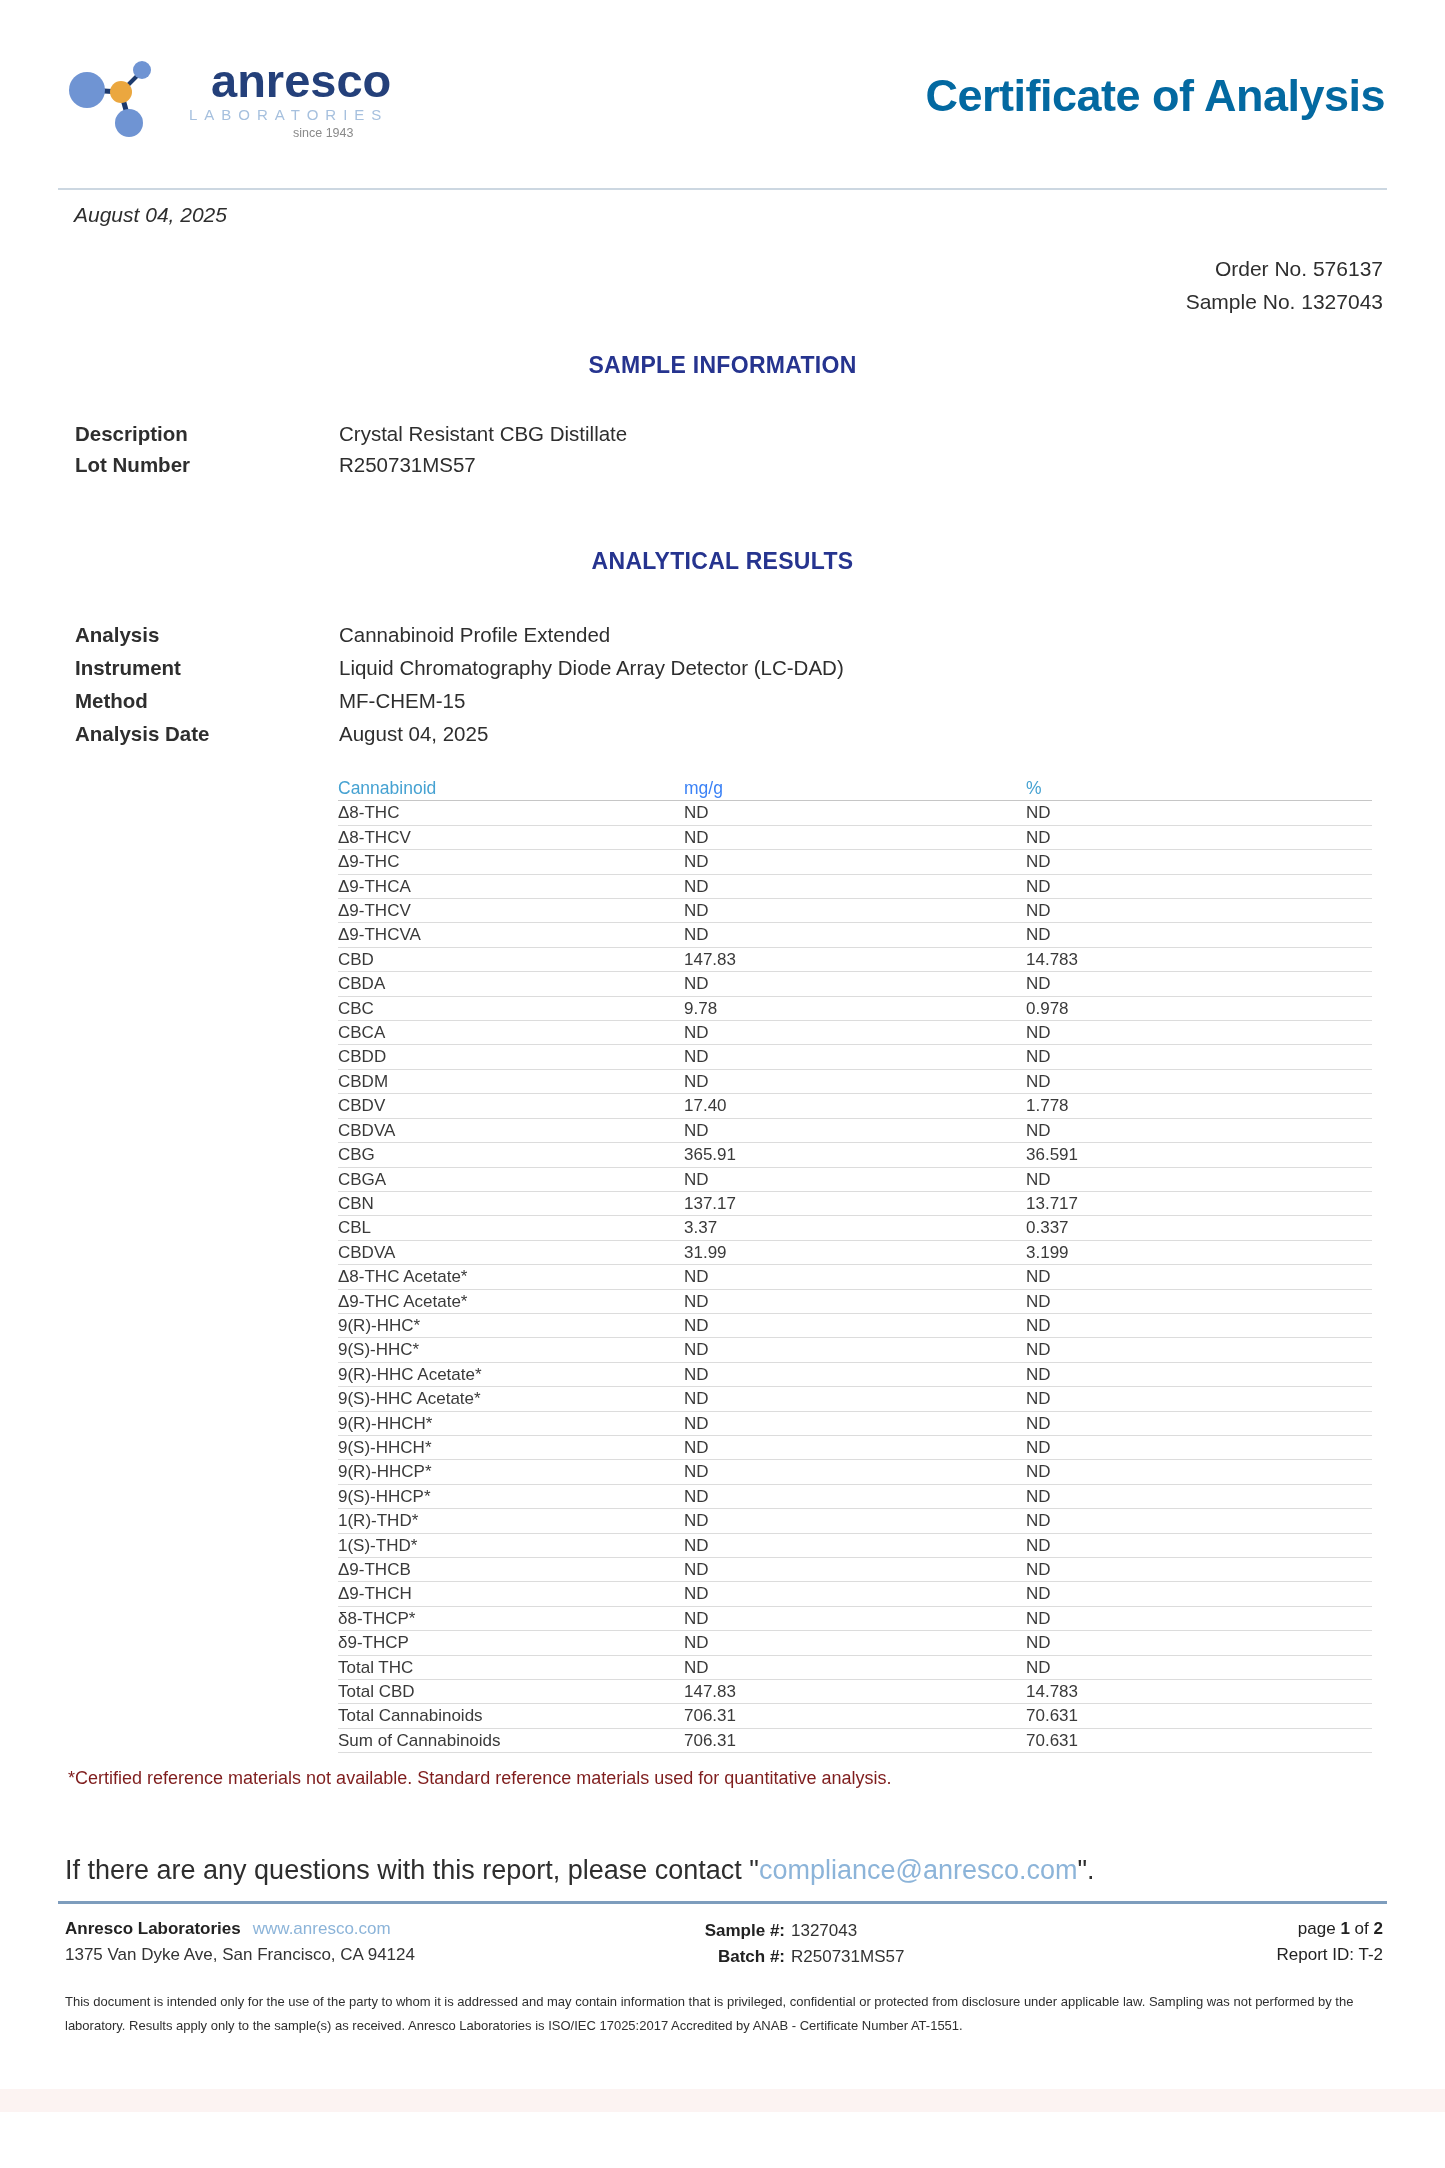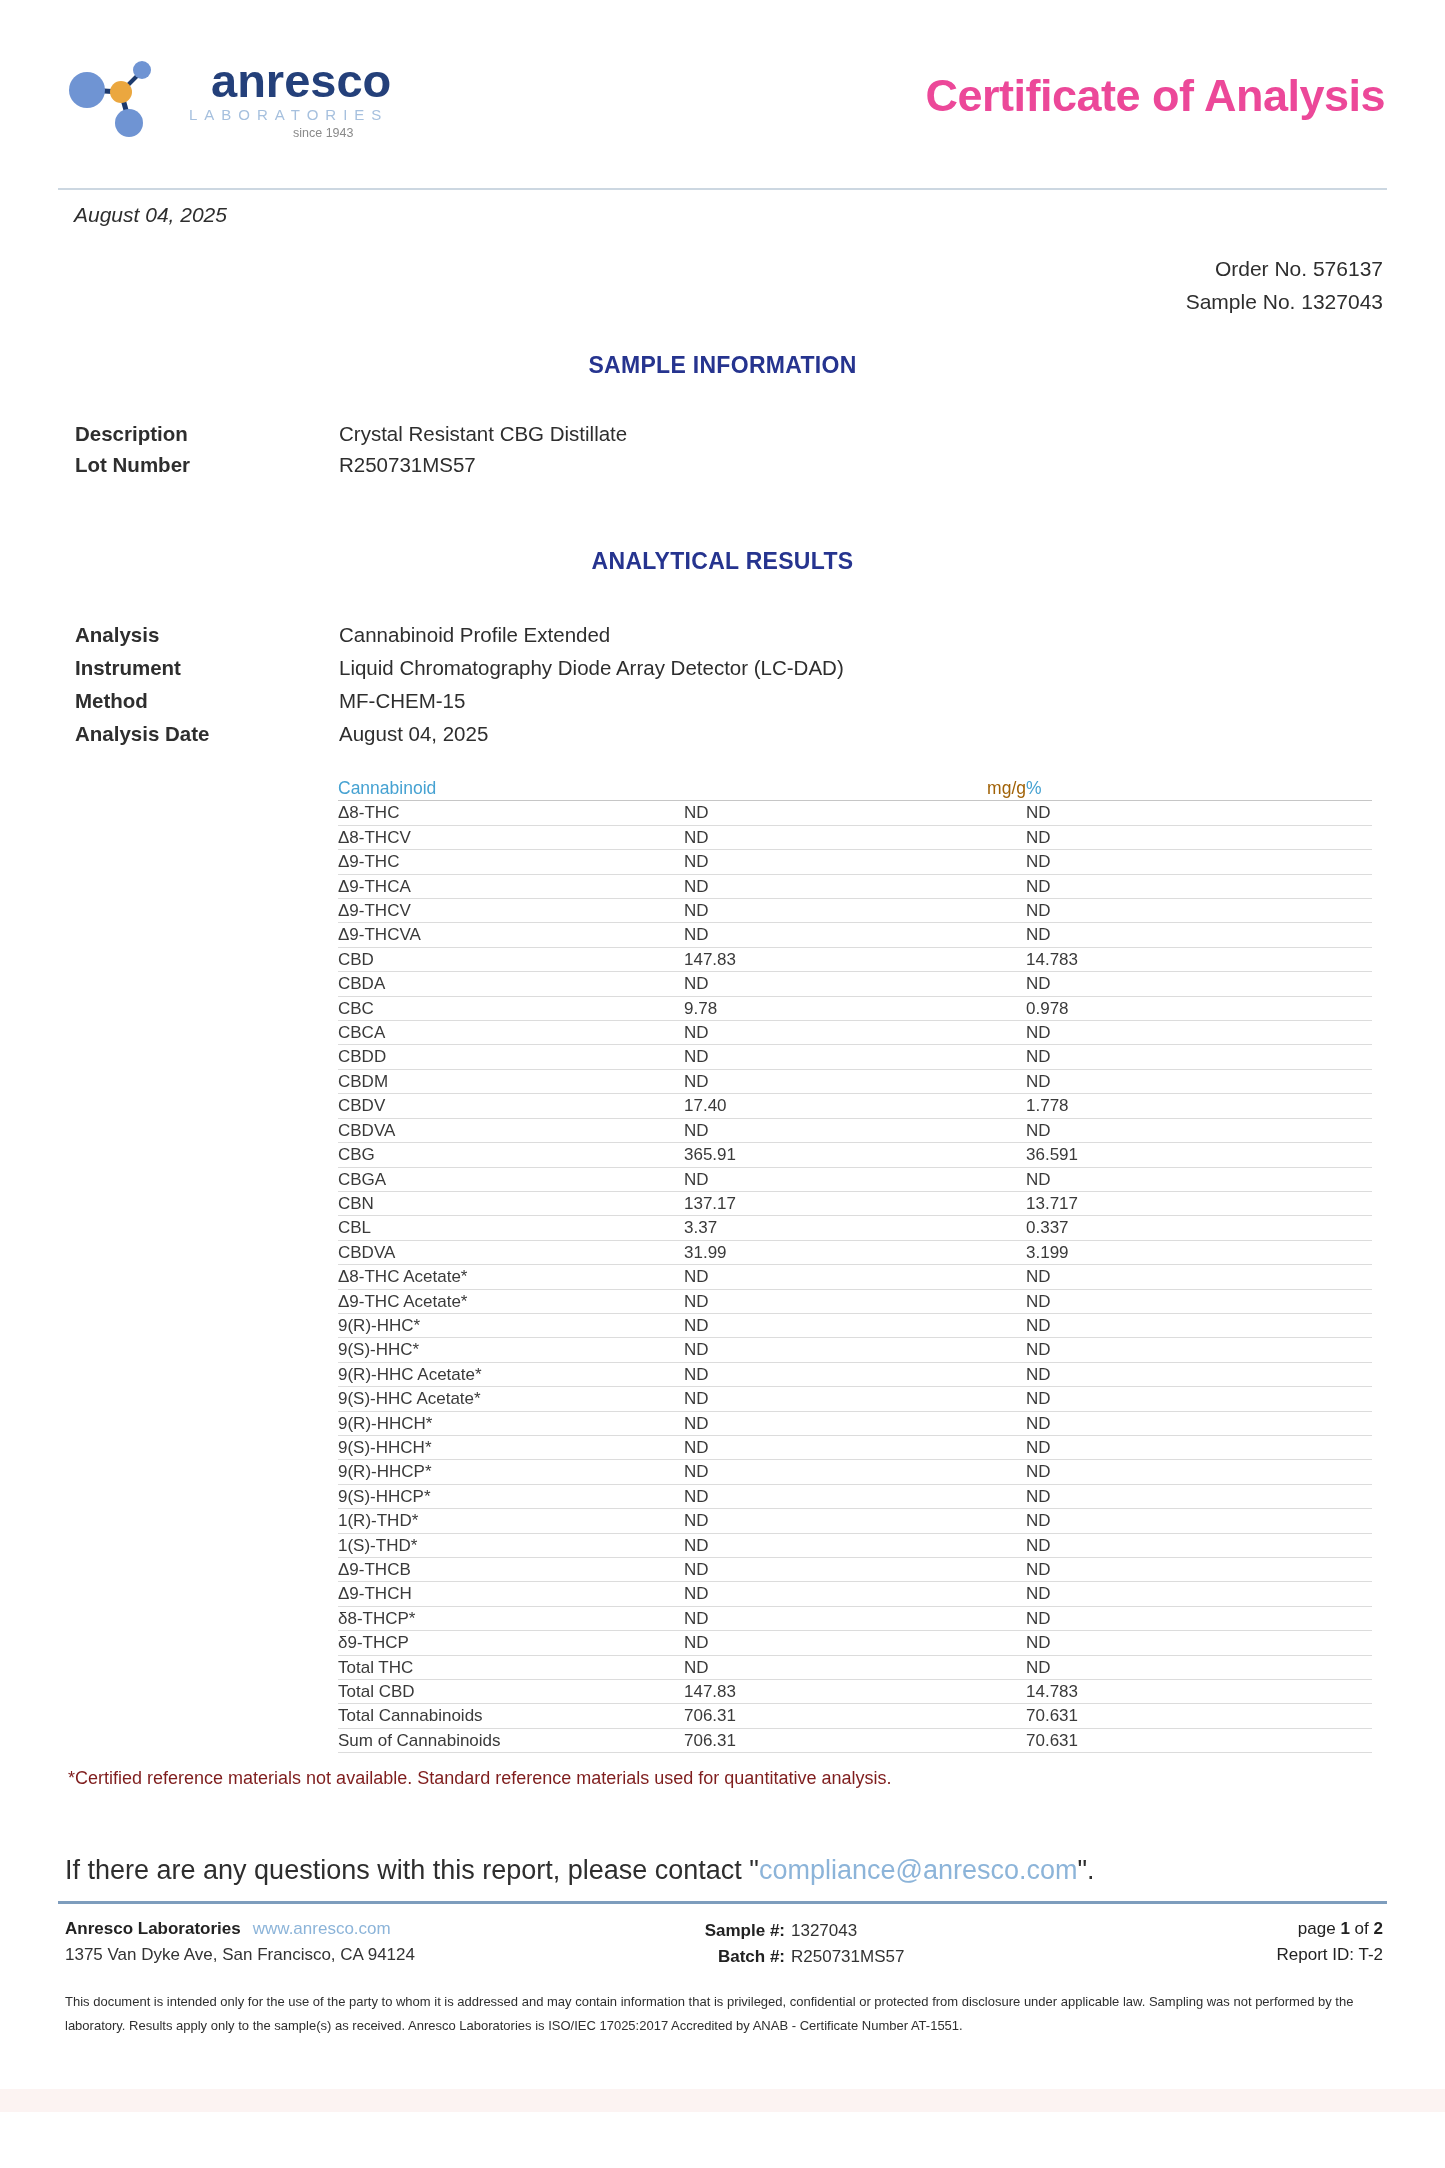"Certificate of Analysis" div.doc-title { color: #ec4899 -> #0369a1 }
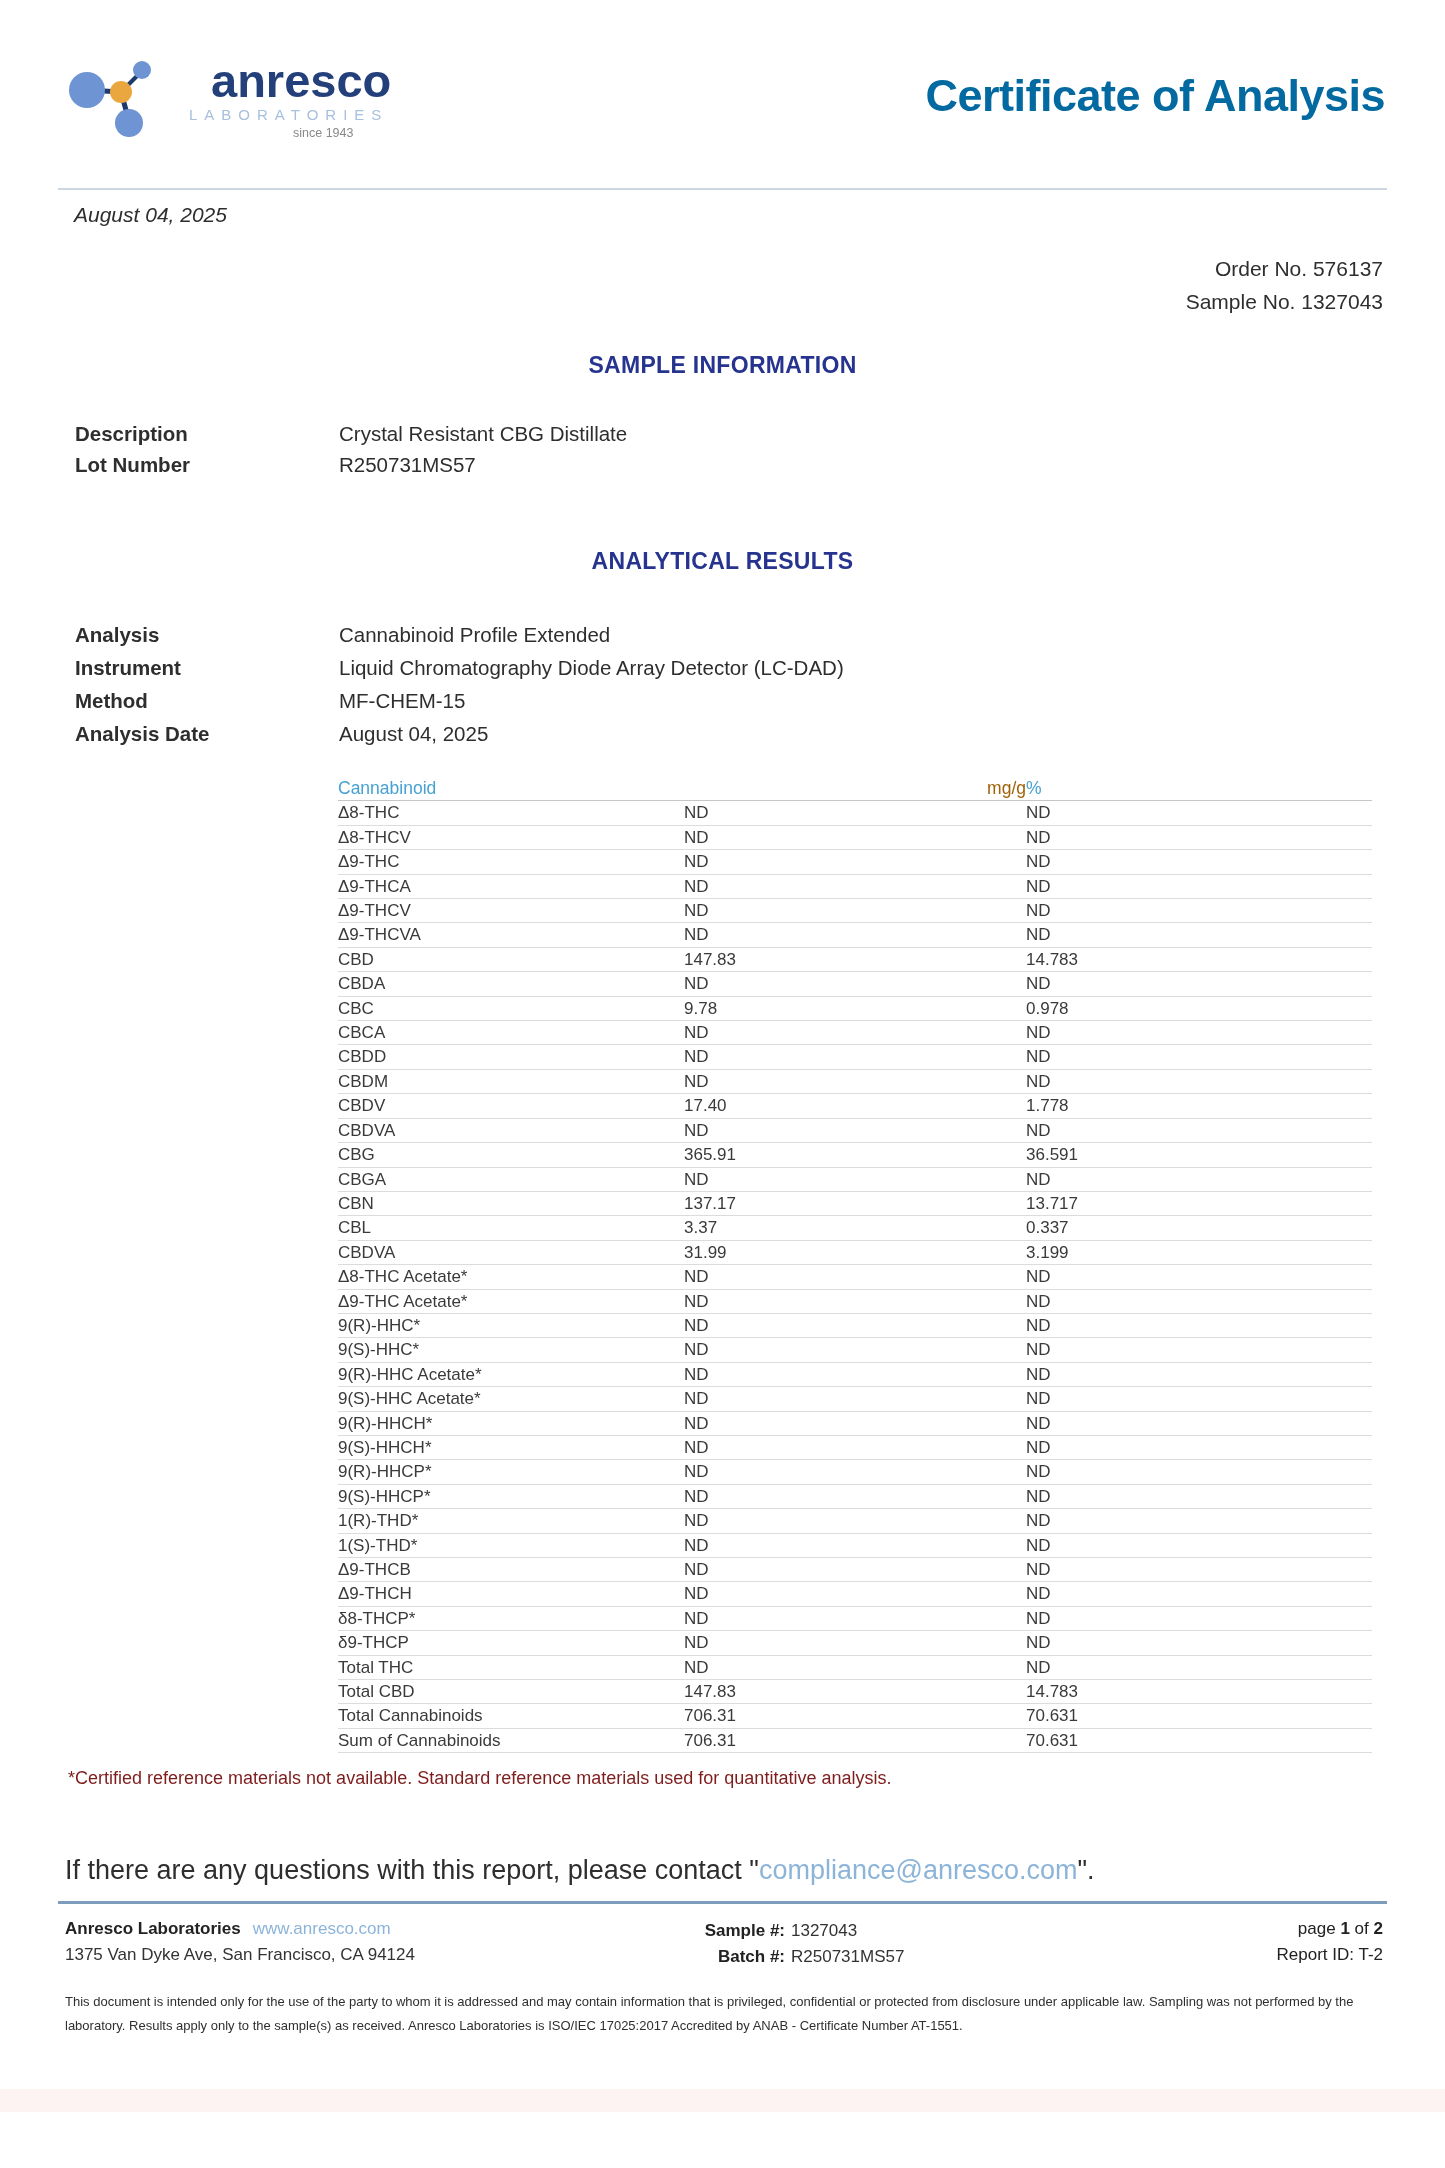"mg/g" th { color: #a16207 -> #3b82f6; text-align: right -> none }
